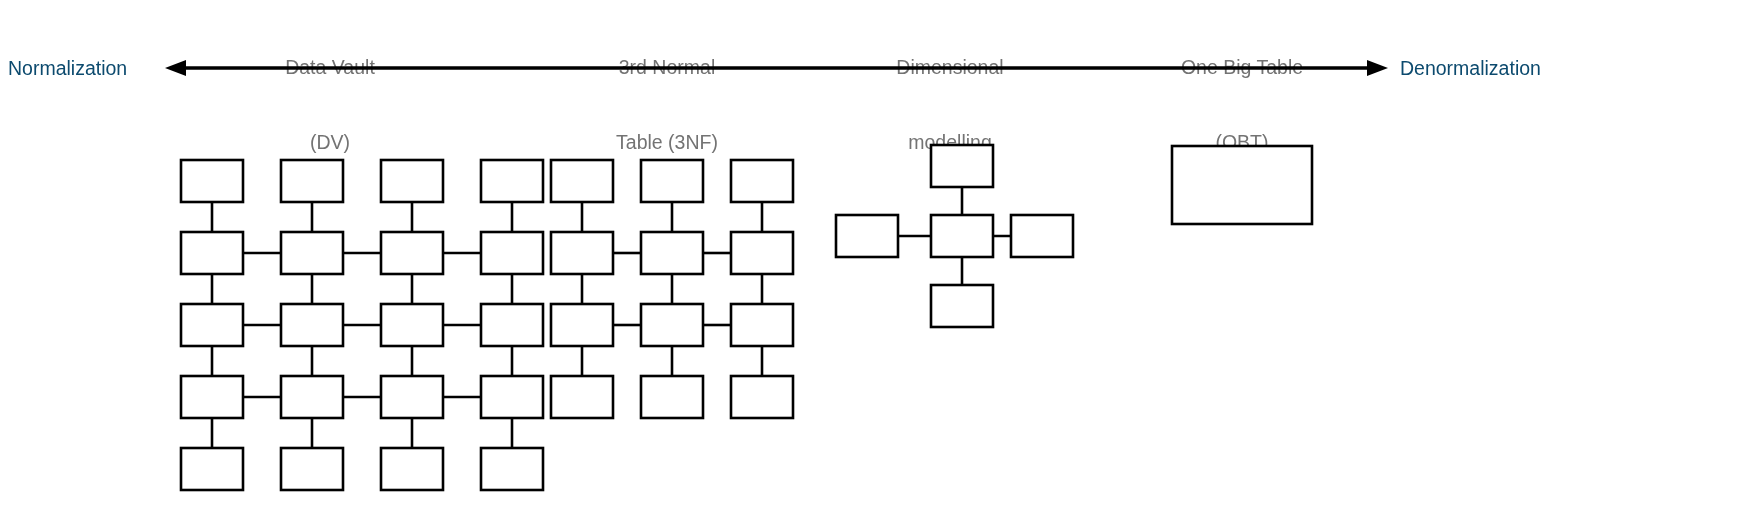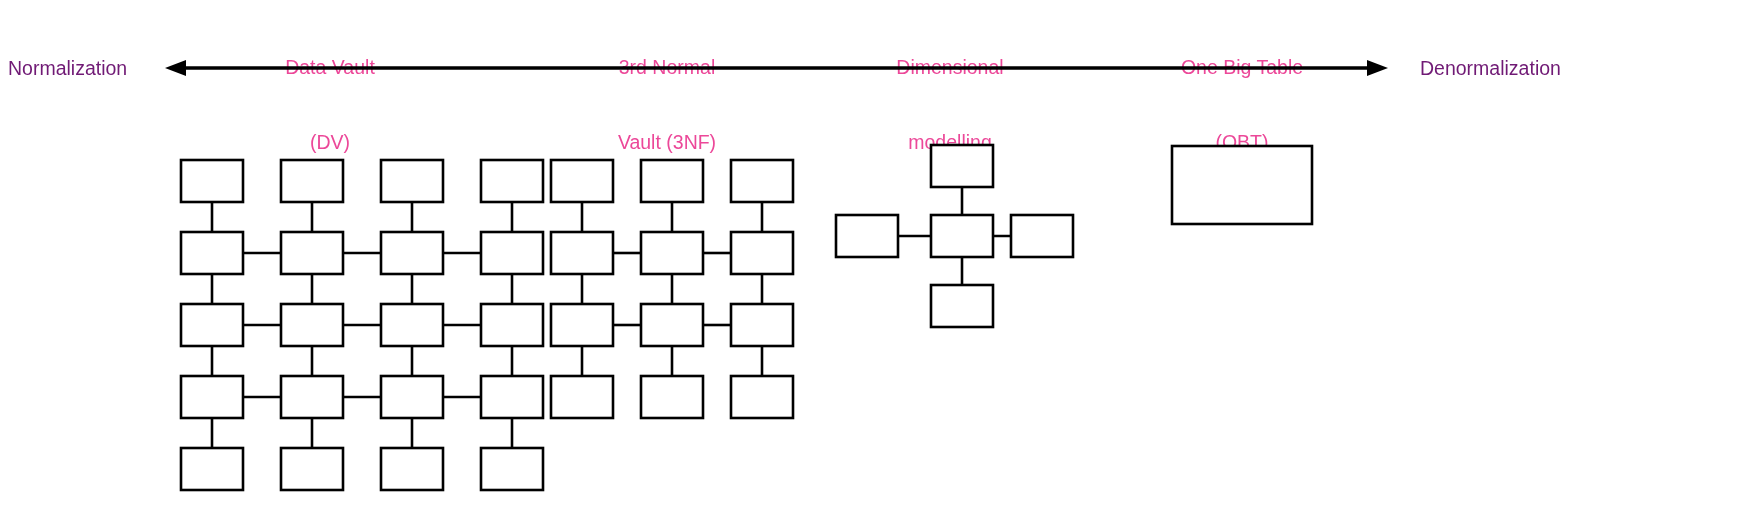"Normalization" .axis-label { color: #701a75 -> #0c4a6e }
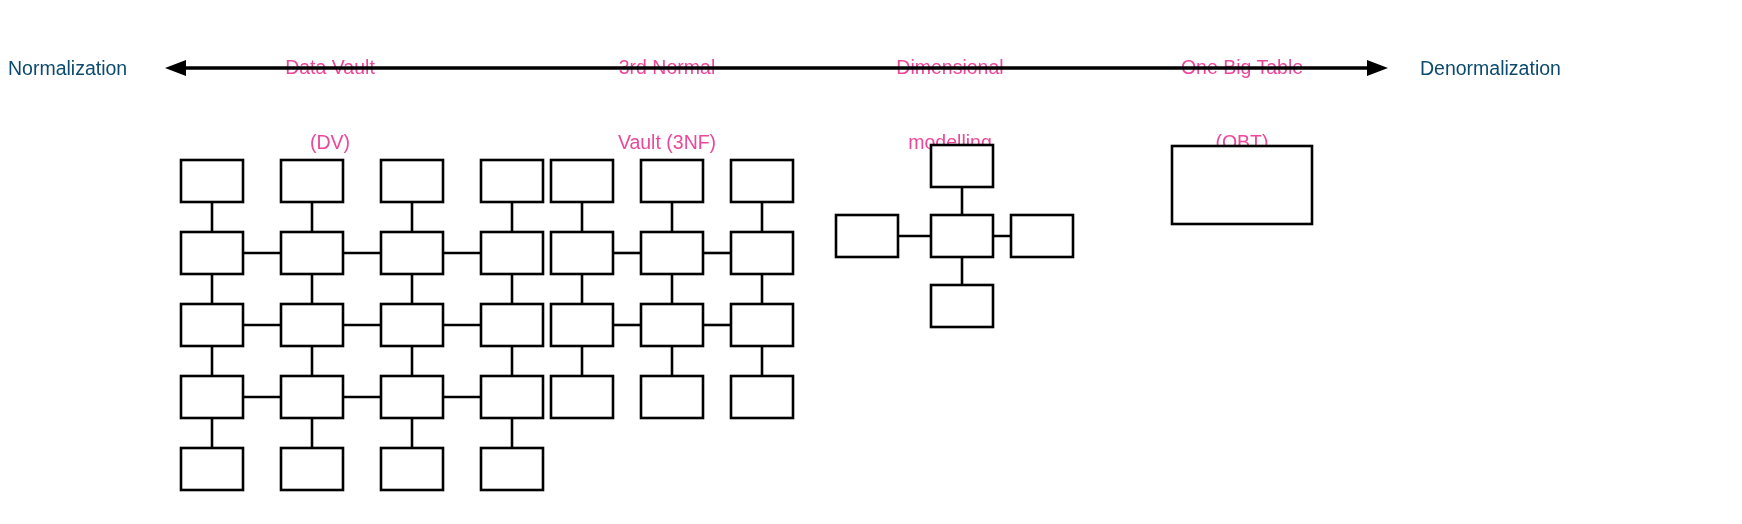"Denormalization" div.axis-label { margin-left: 20px -> none }
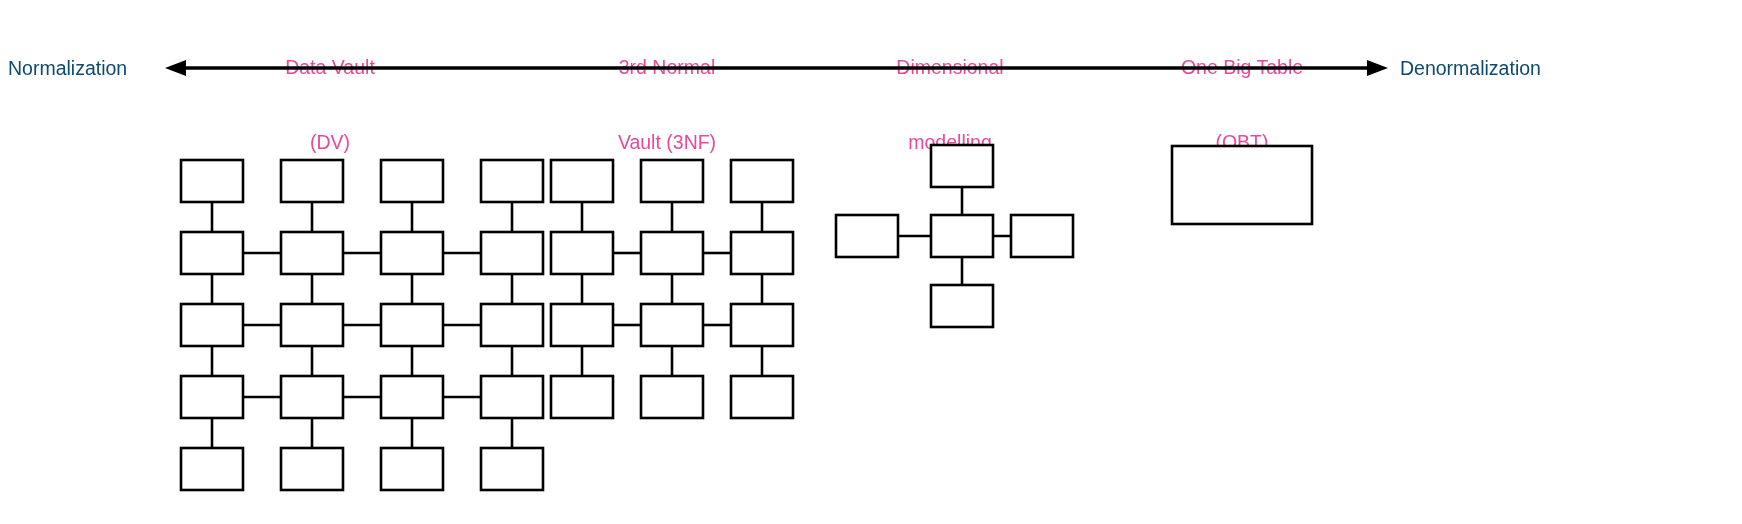"(DV)" .hdr { color: #ec4899 -> #737373 }
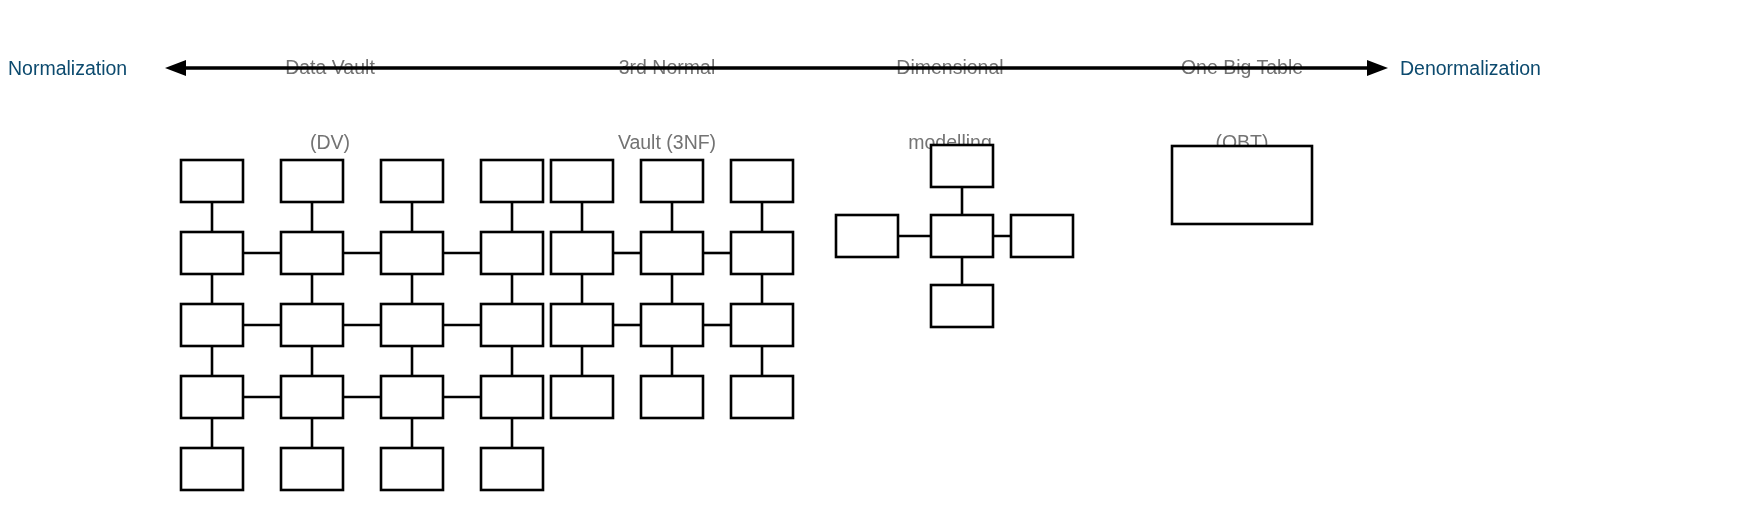"Vault (3NF)" div { text: Vault -> Table }
